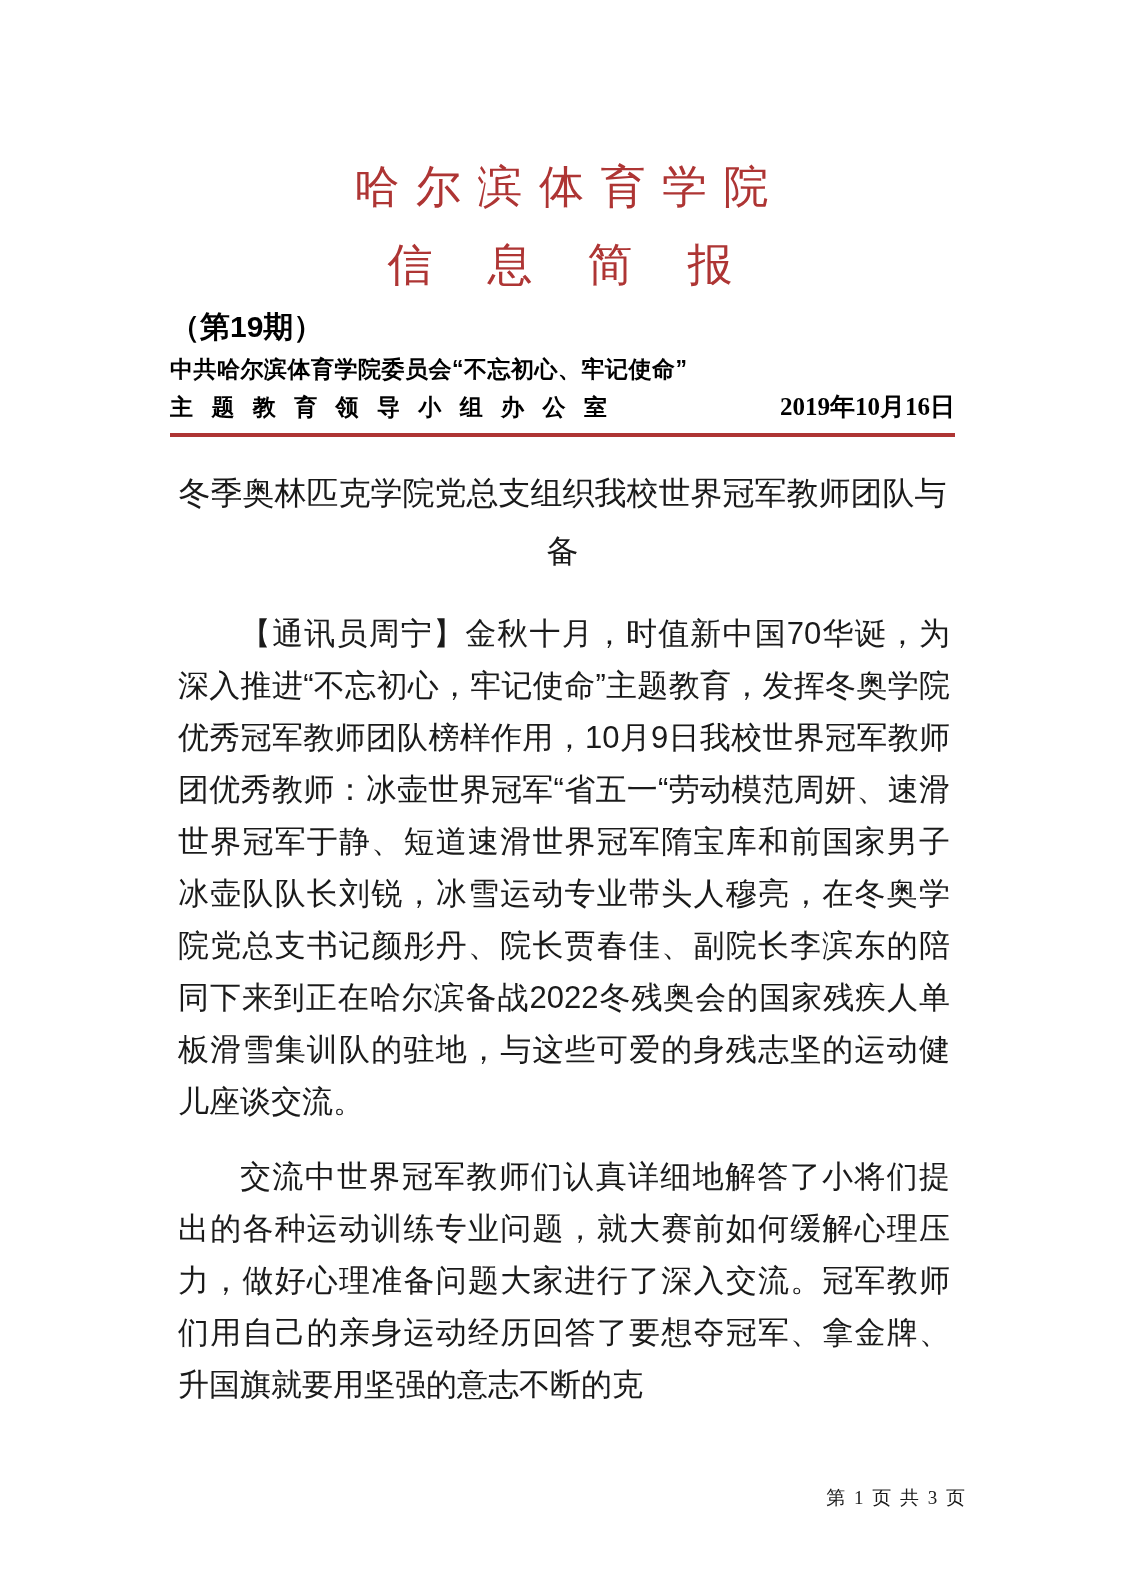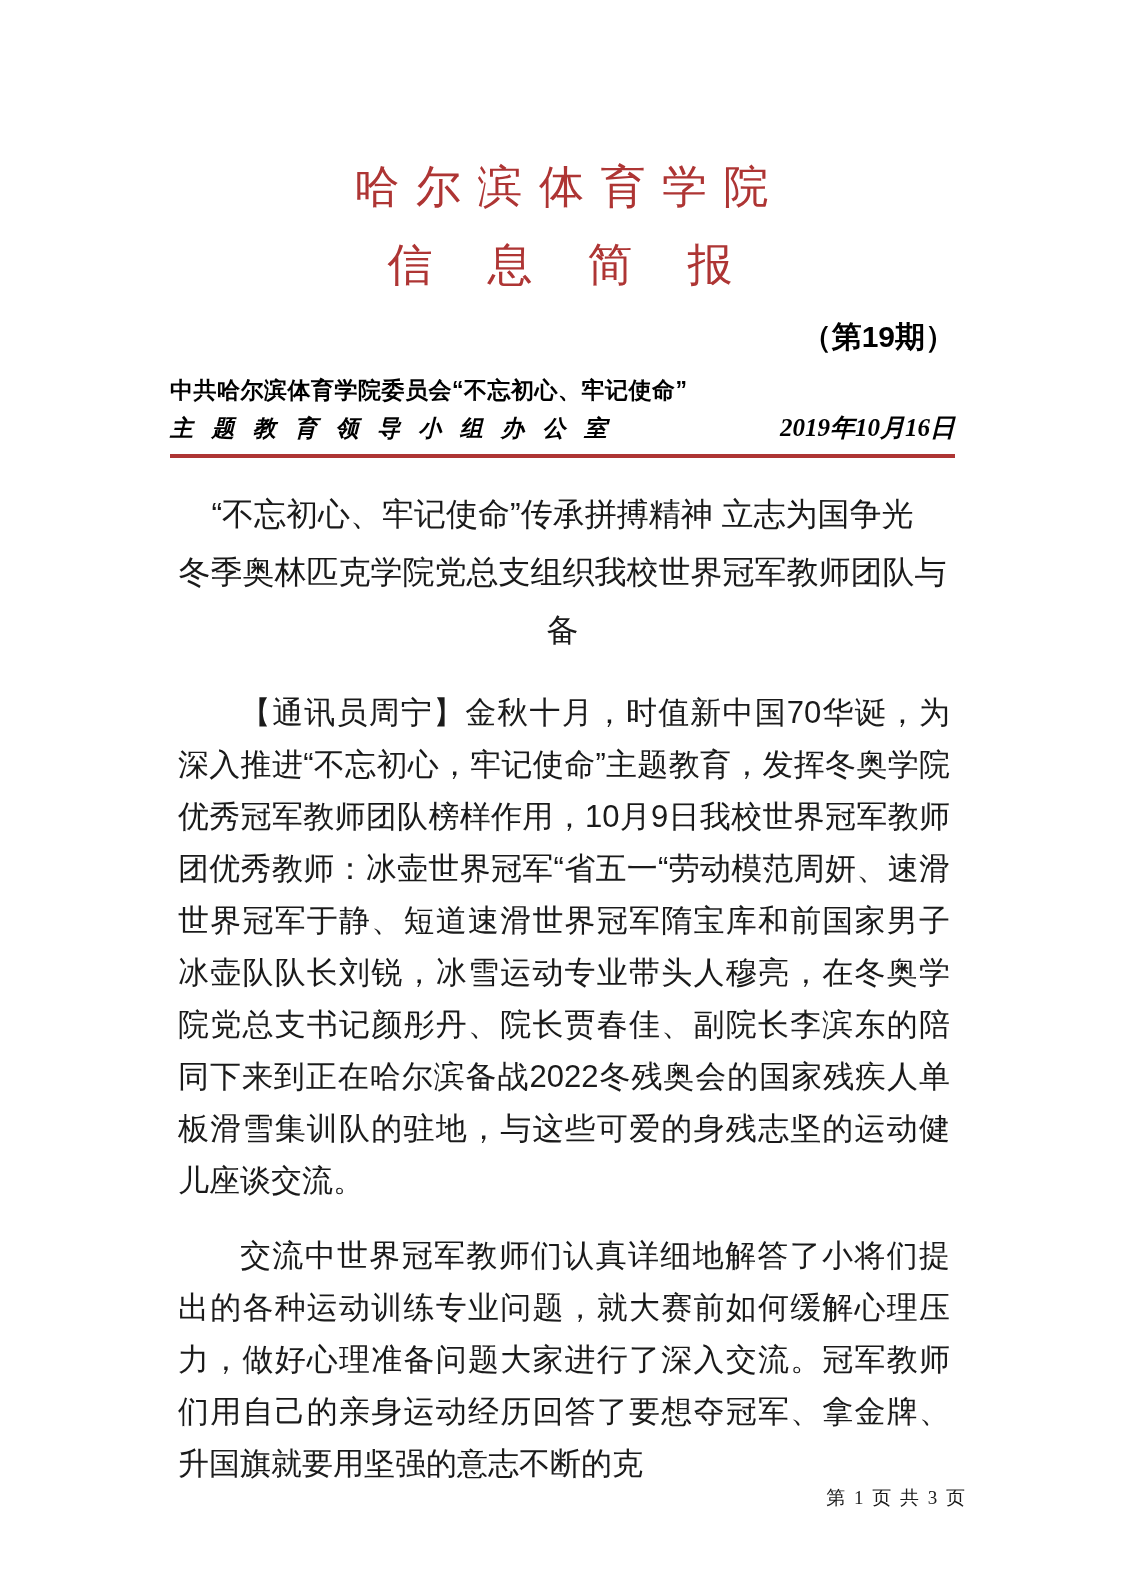"（第19期）" .issue { margin-top: 10px -> 0; text-align: right -> left }
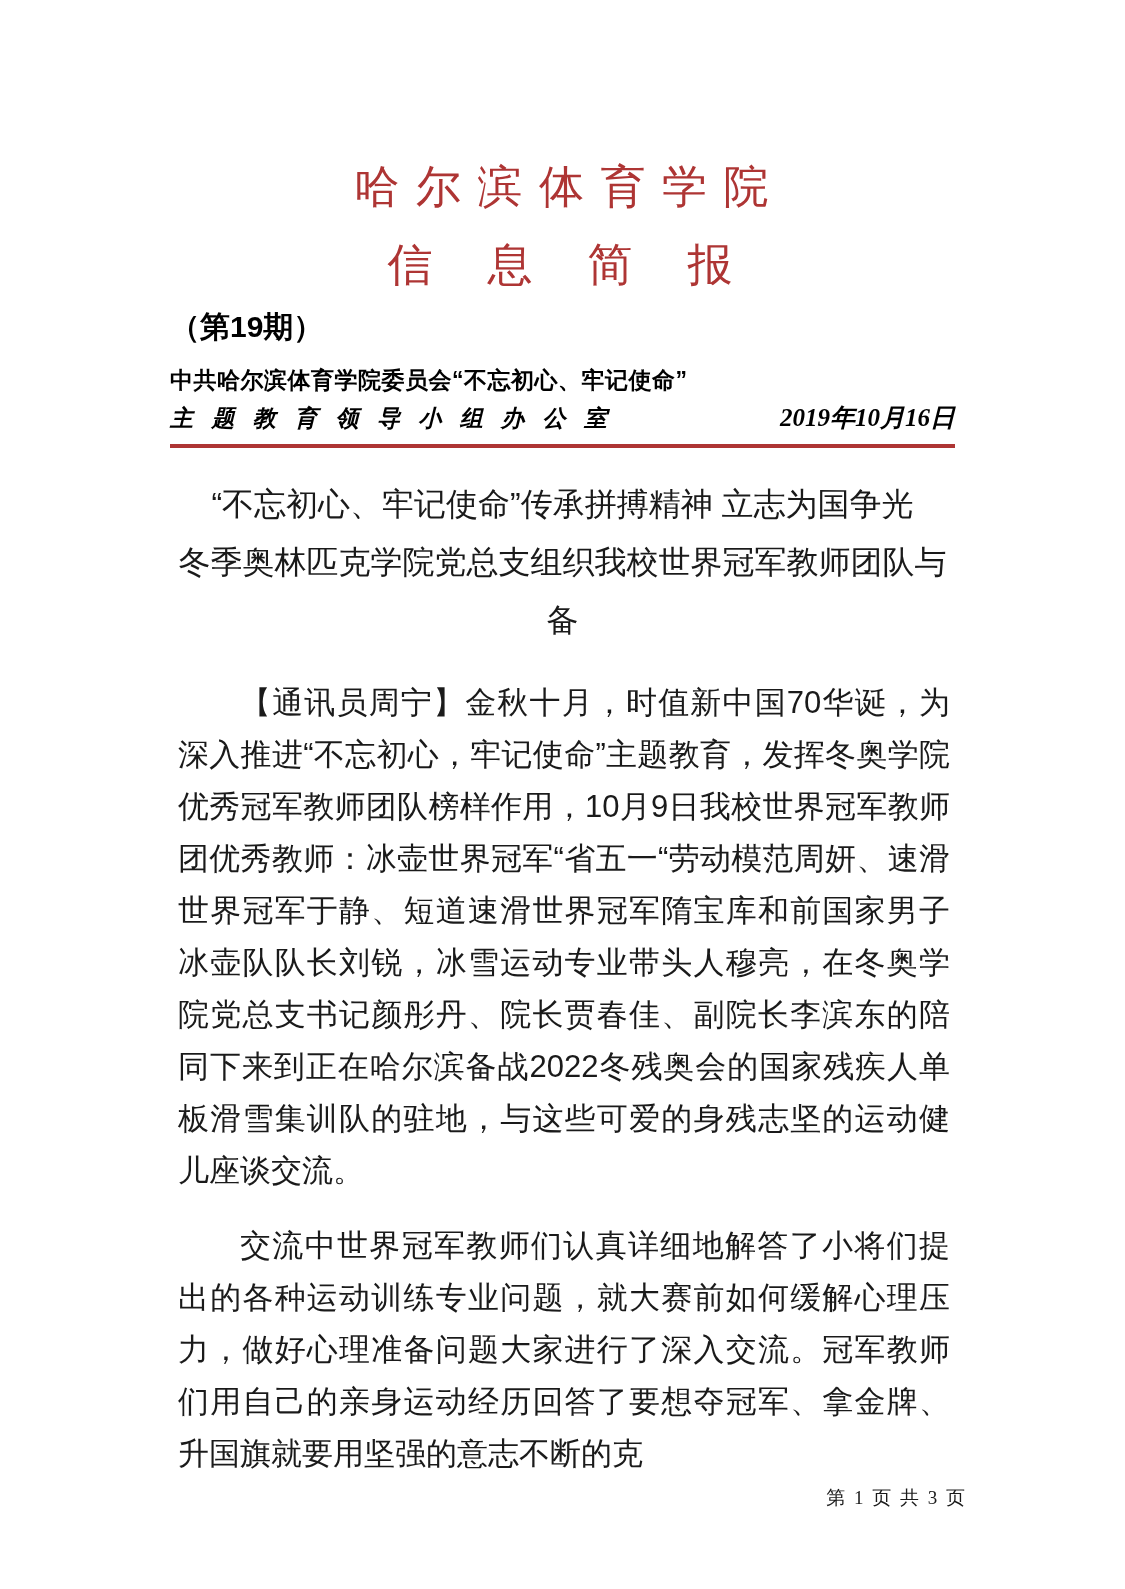"中共哈尔滨体育学院委员会“不忘初心、牢记使命”" .masthead { margin-top: 11px -> 0 }
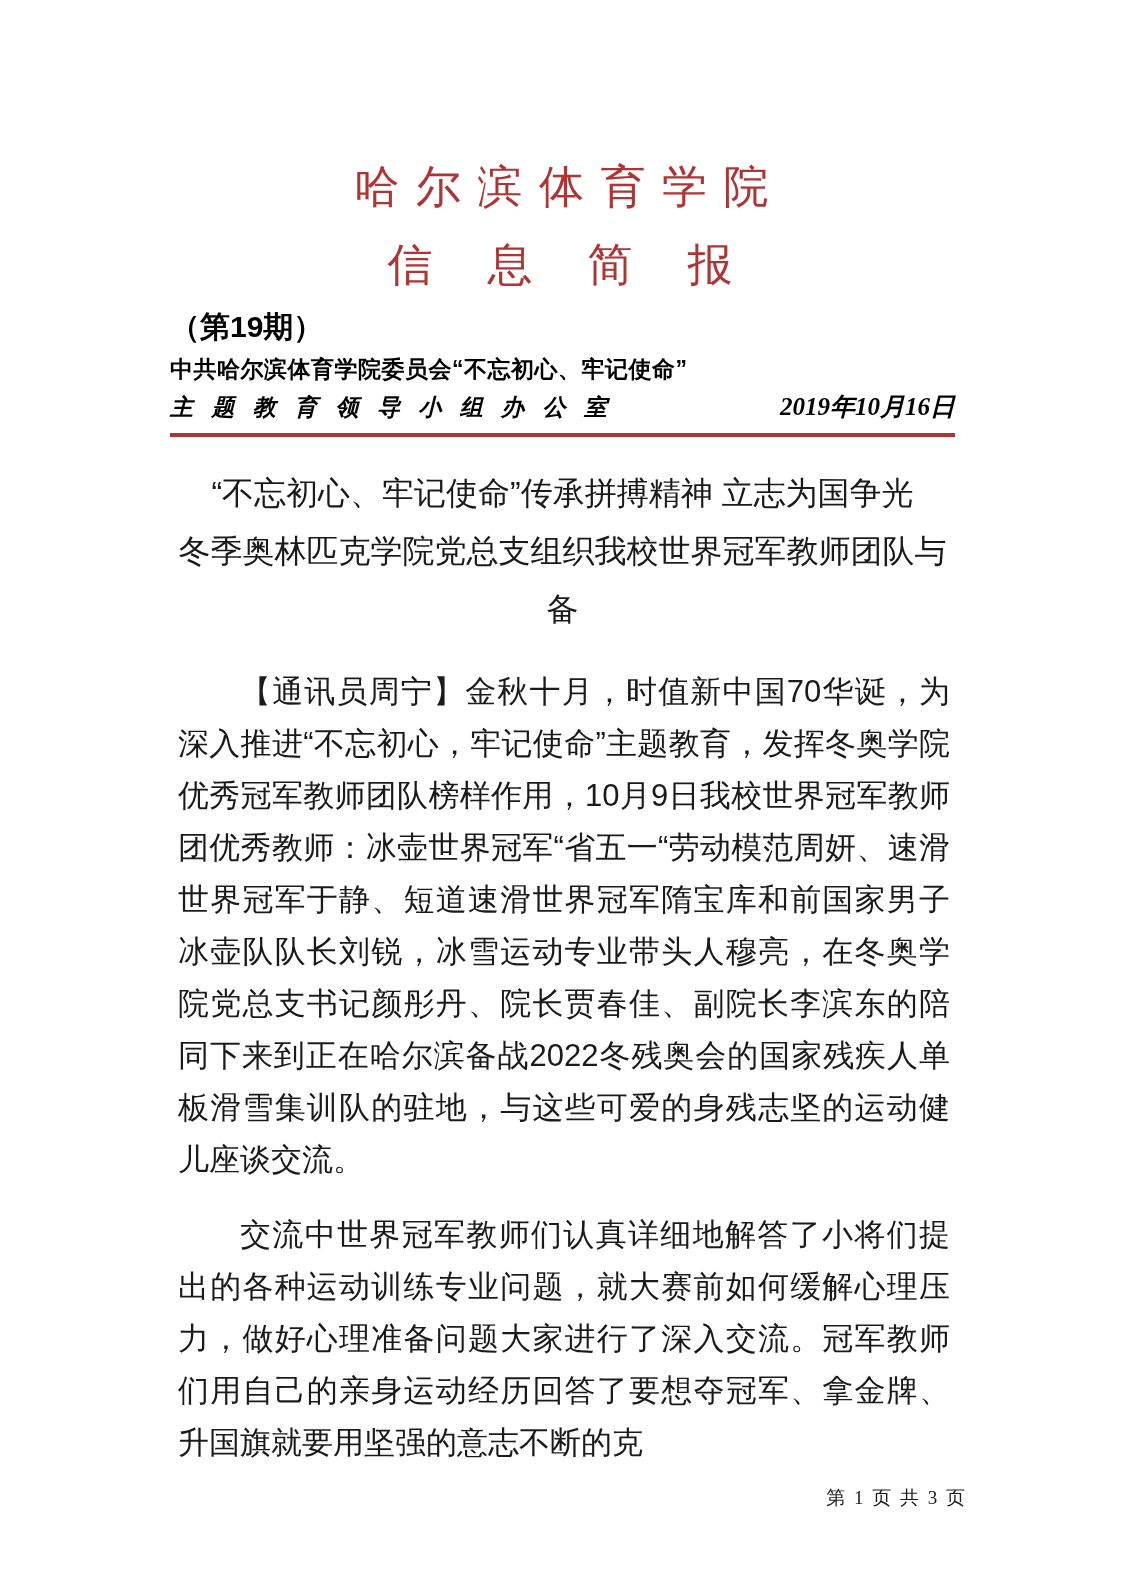"主 题 教 育 领" .committee-row { font-style: italic -> none }
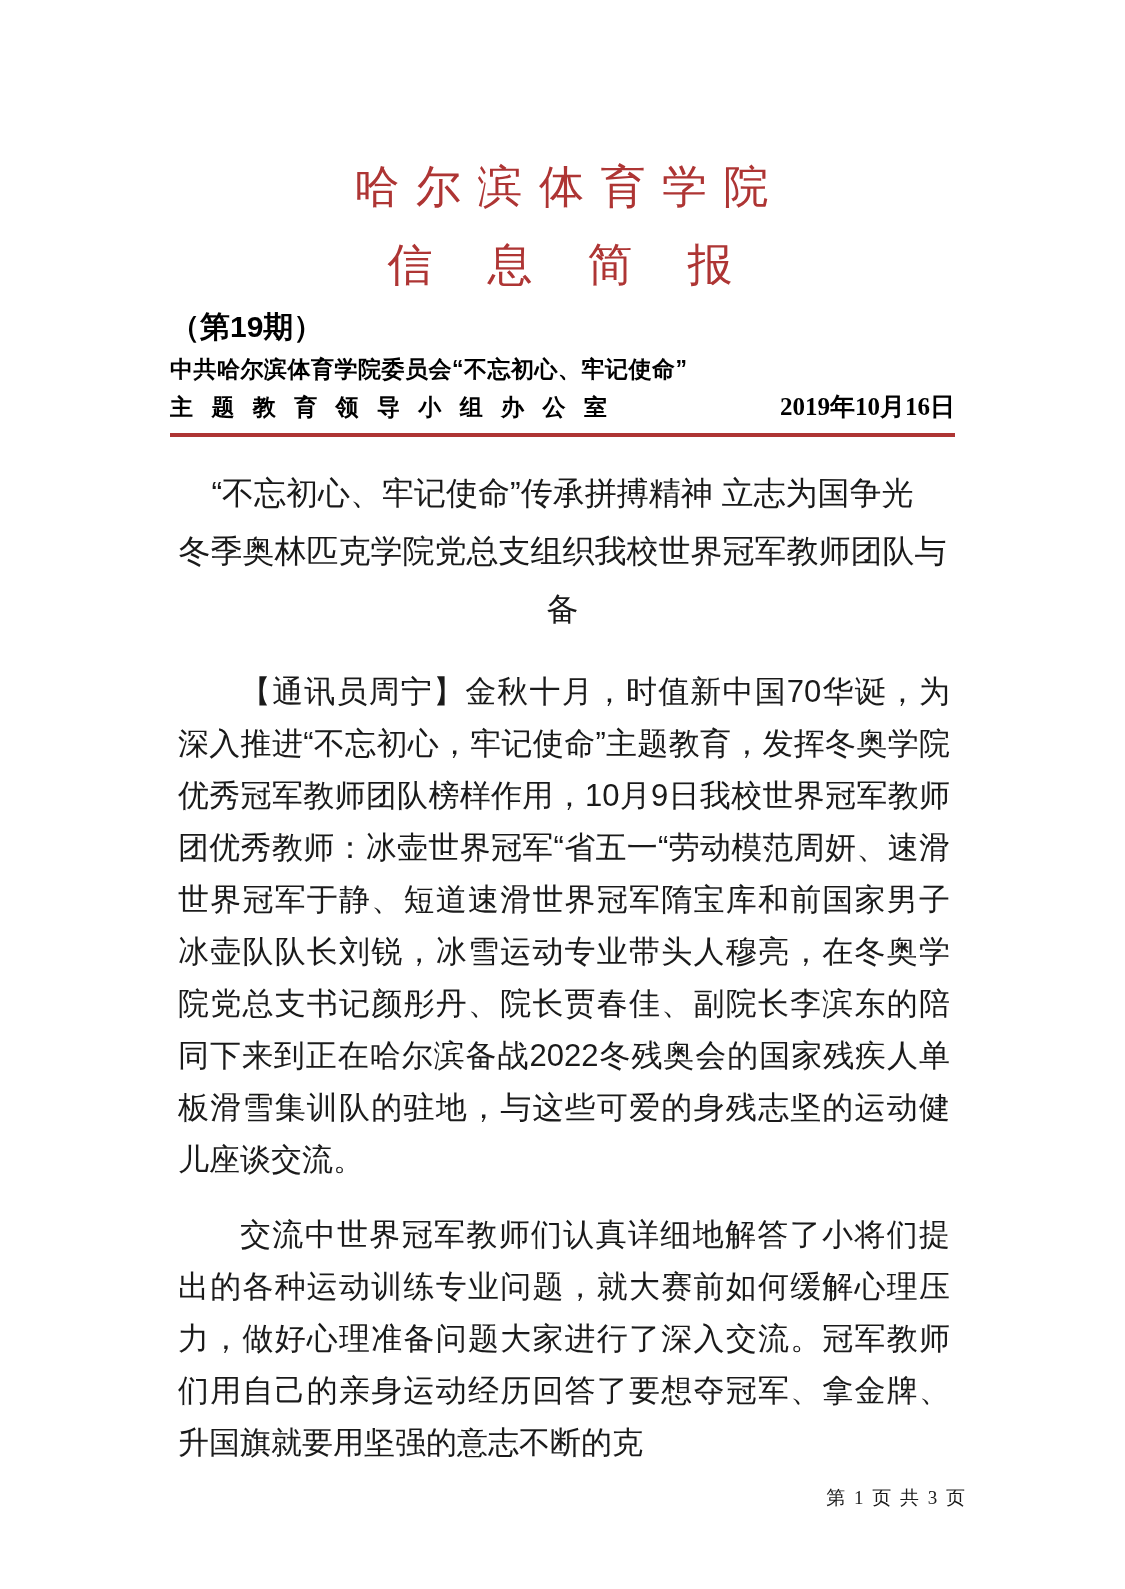"“不忘初心、牢记使命”传承拼搏精神 立志为国争光" div { html: <div>“不忘初心、牢记使命”传承拼搏精神 立志为国争光</div> -> none }
